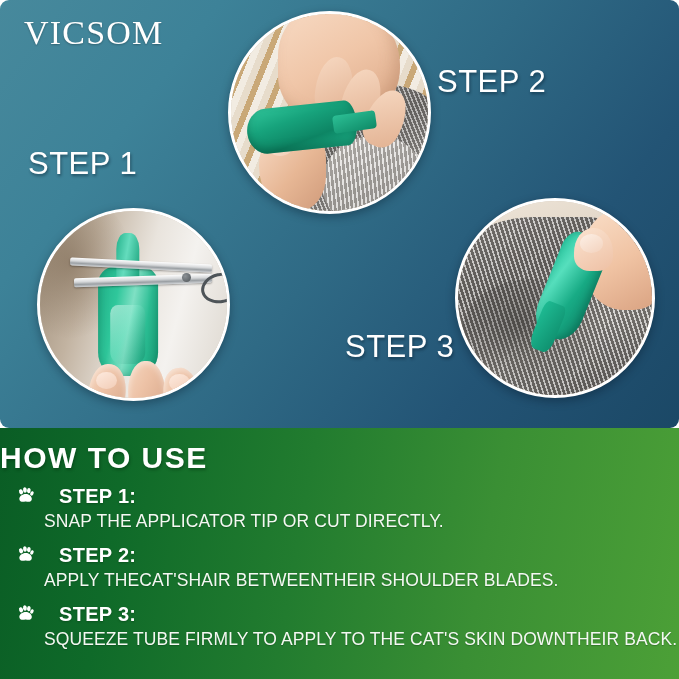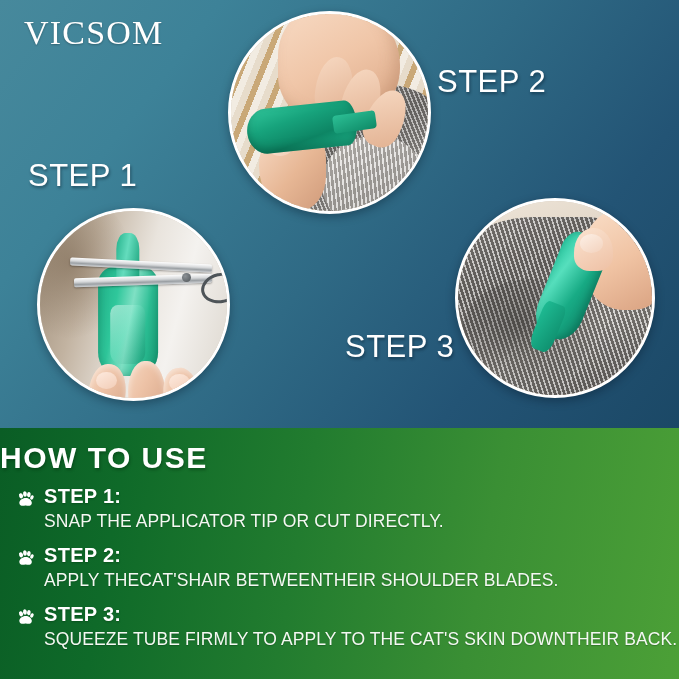"VICSOM" .photo-panel { border-radius: none -> 9px }
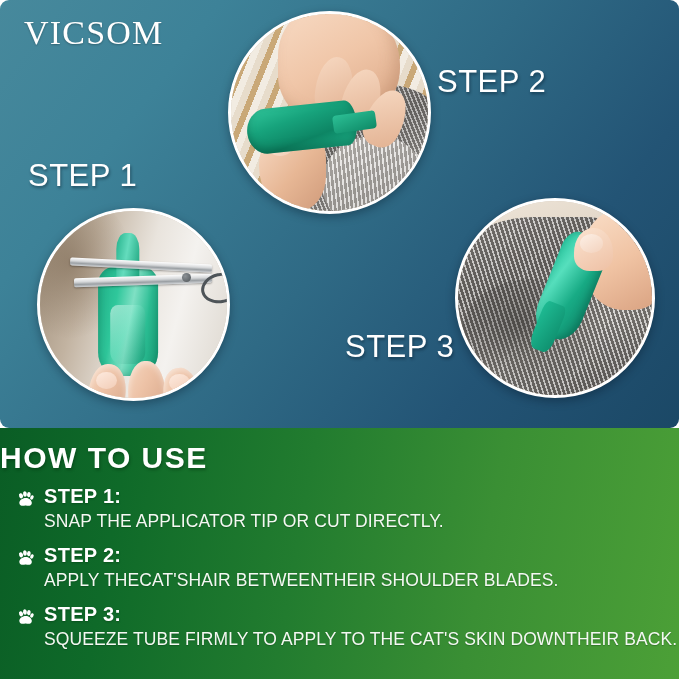"STEP 1" .step-tag.tag1 { top: 158px -> 146px }
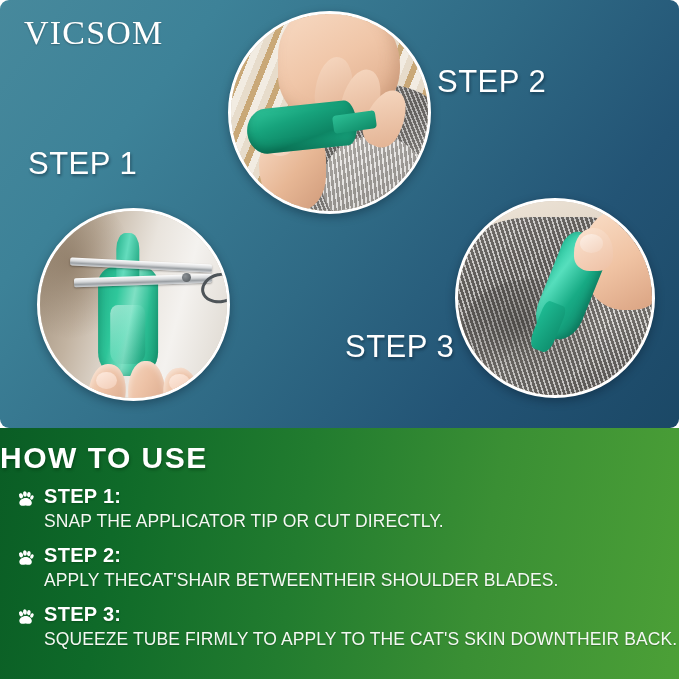"STEP 1:" .step-head { align-items: flex-end -> flex-start; gap: 9px -> 24px }
